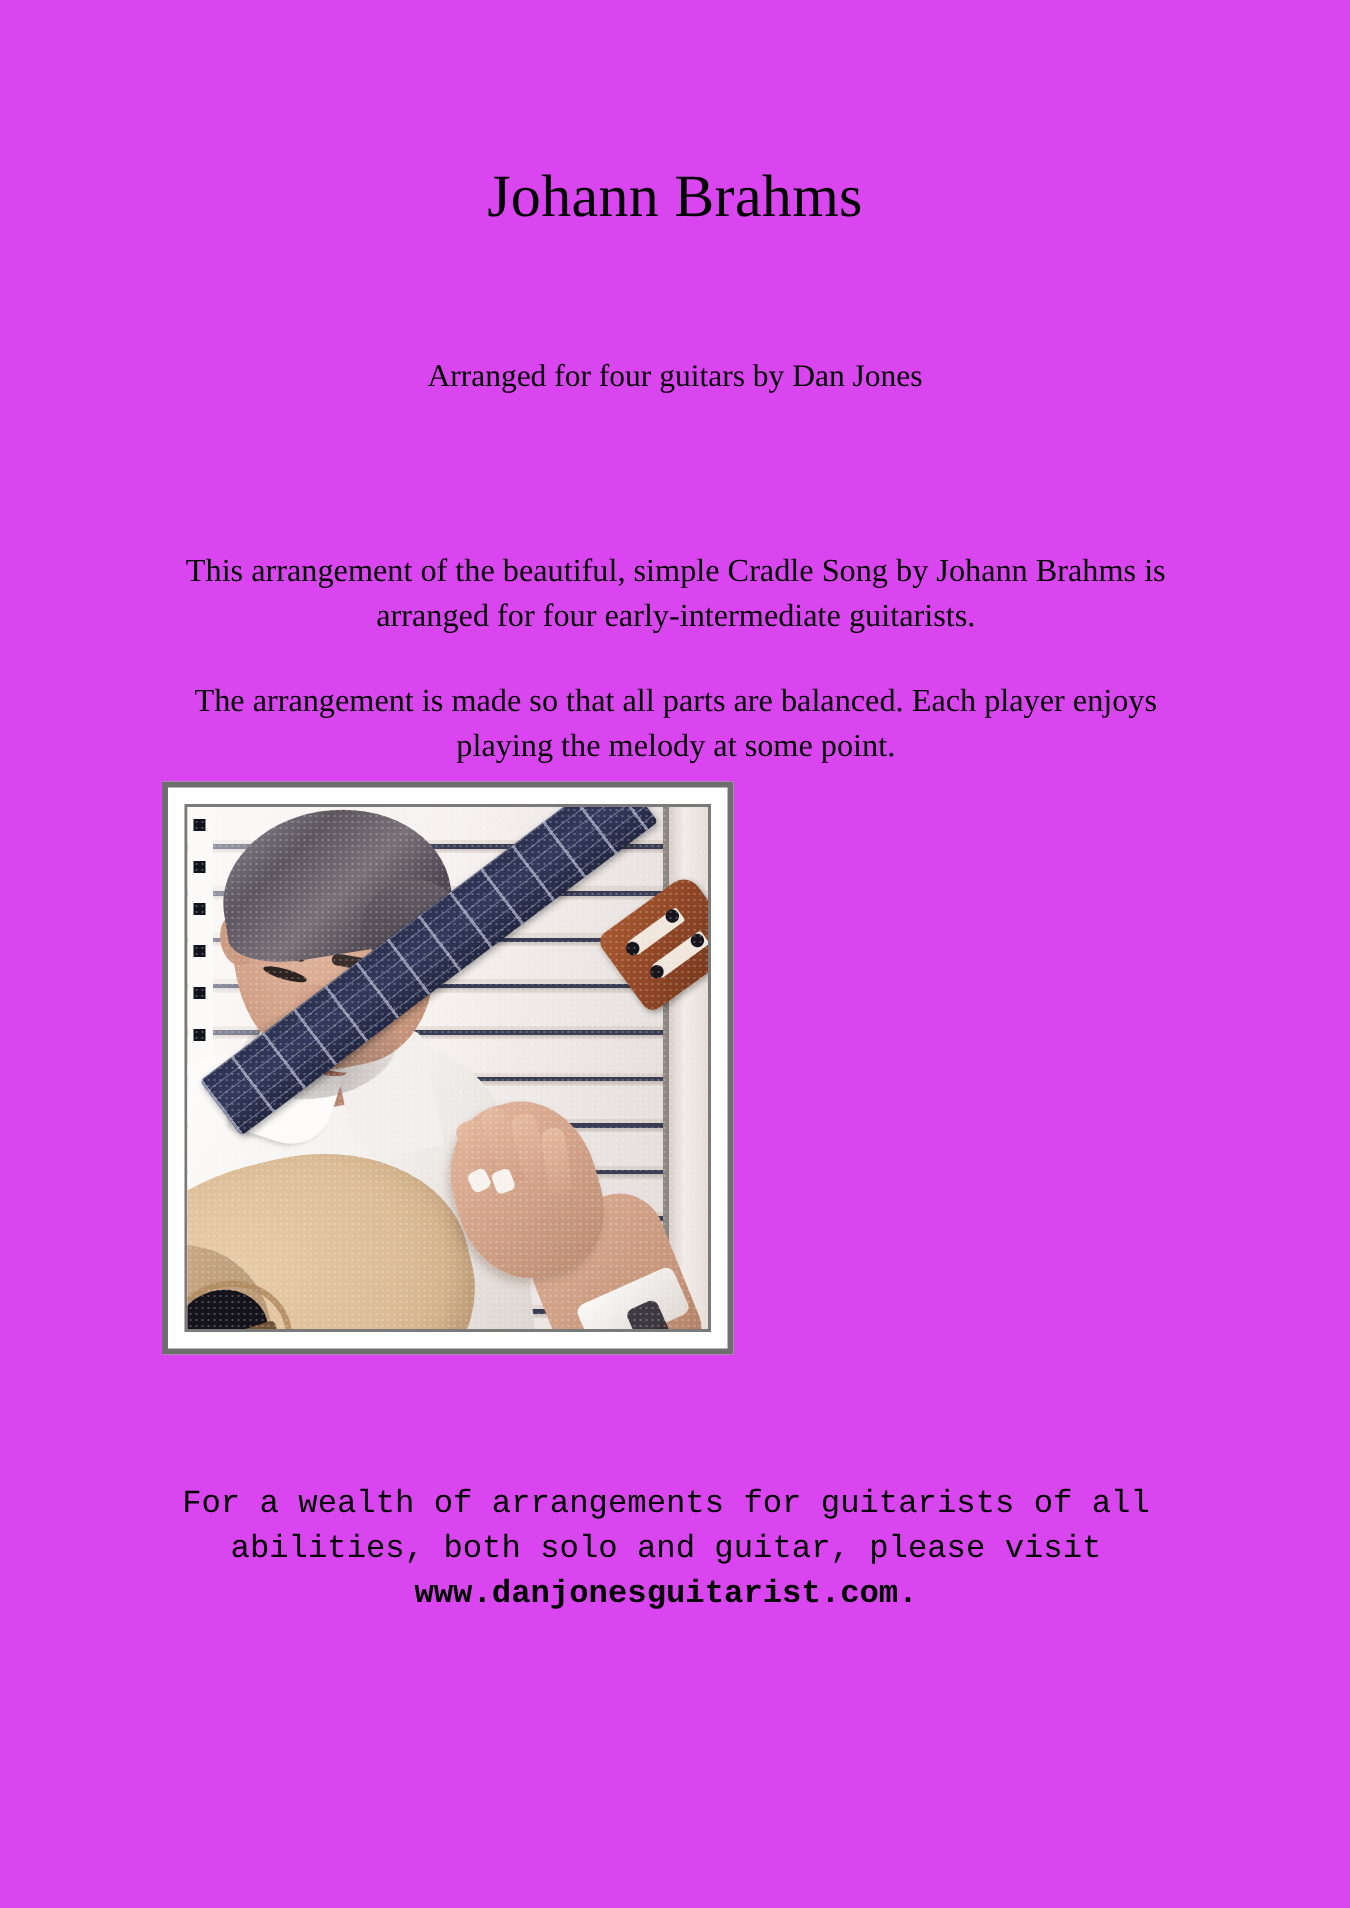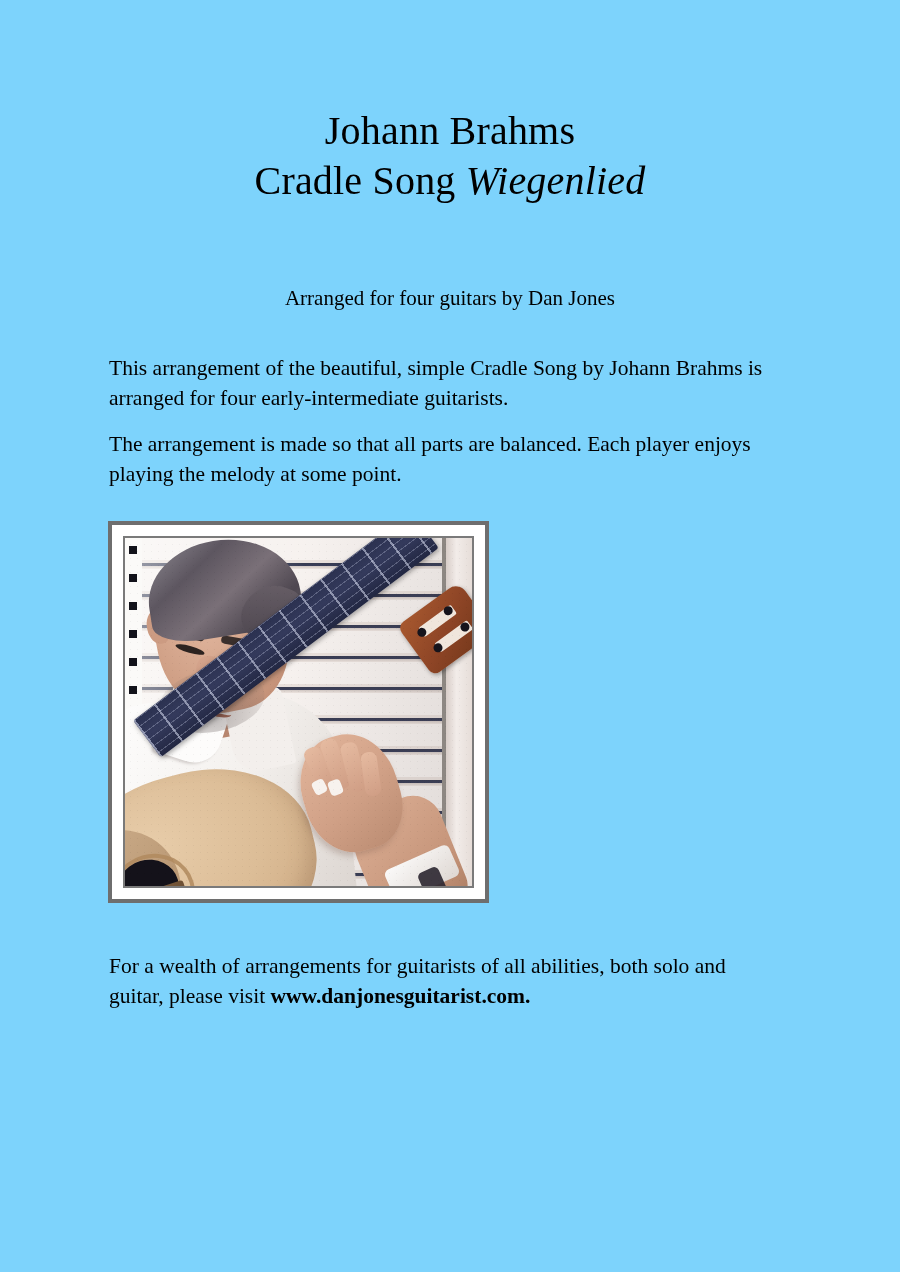"Johann Brahms" .page { background: #7dd3fc -> #d946ef }
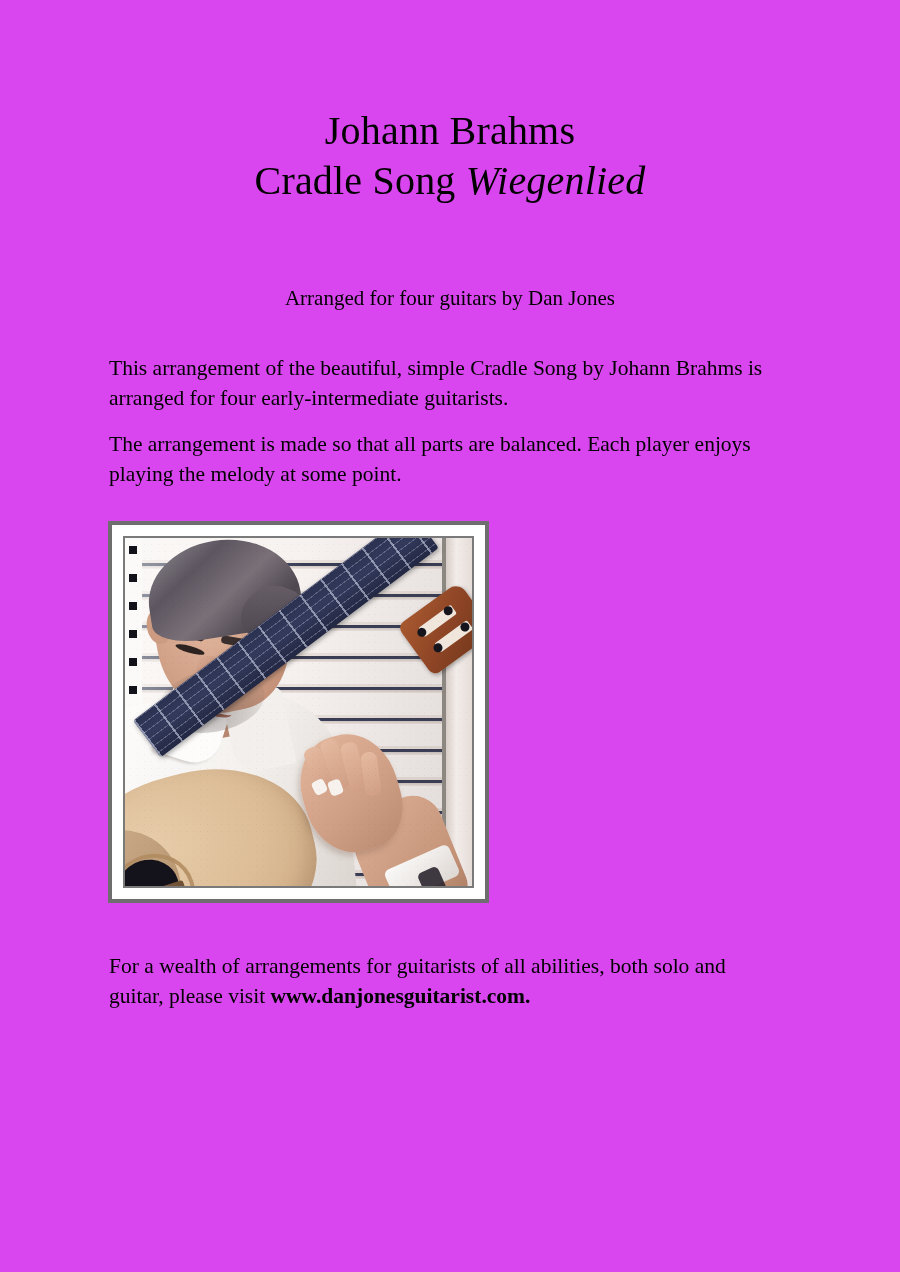"Cradle Song Wiegenlied" div.title-line { html: <div><span>Cradle Song </span><span>Wiegenlied</span></div> -> none }
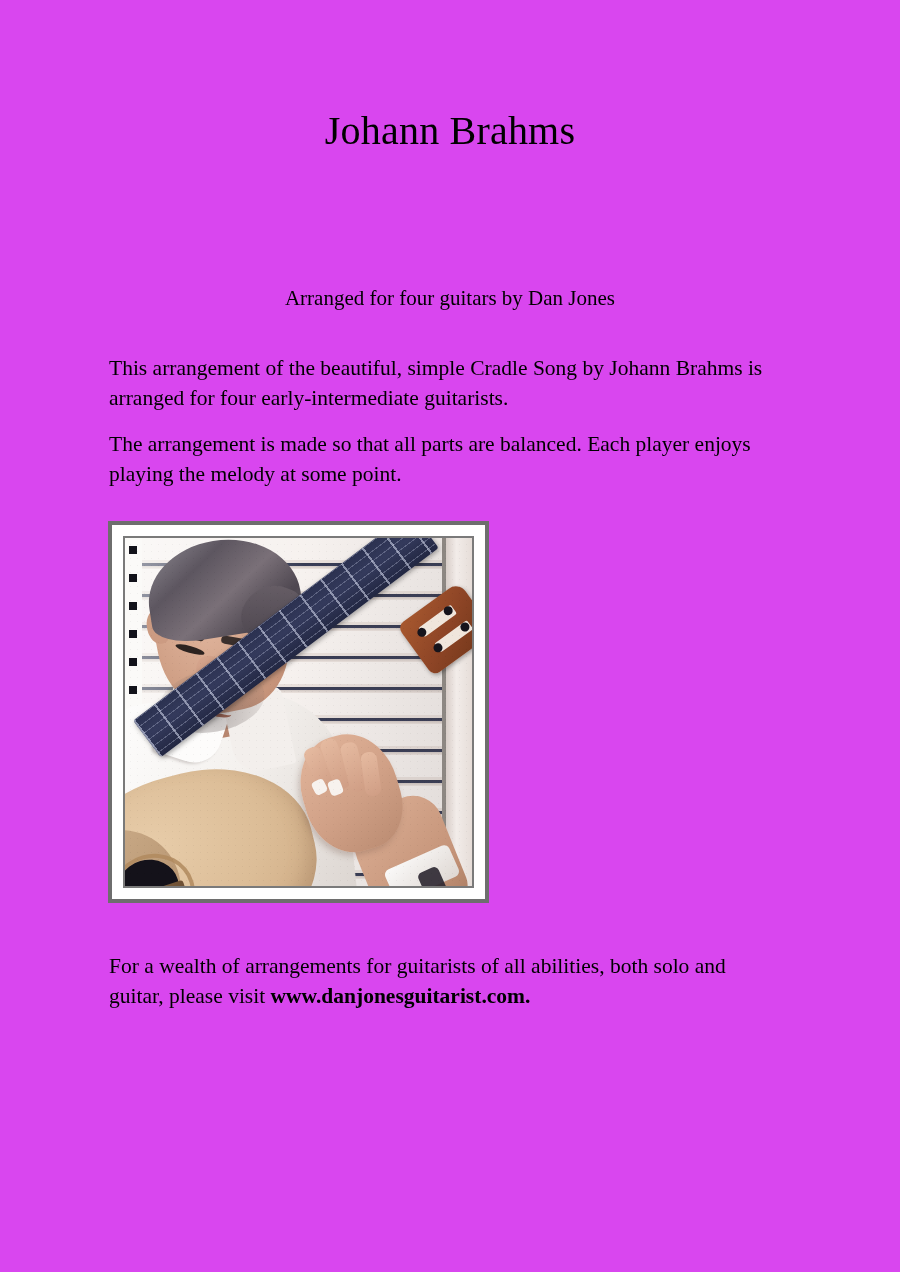"Arranged for four guitars by" .subtitle-block { margin-top: 48px -> none }
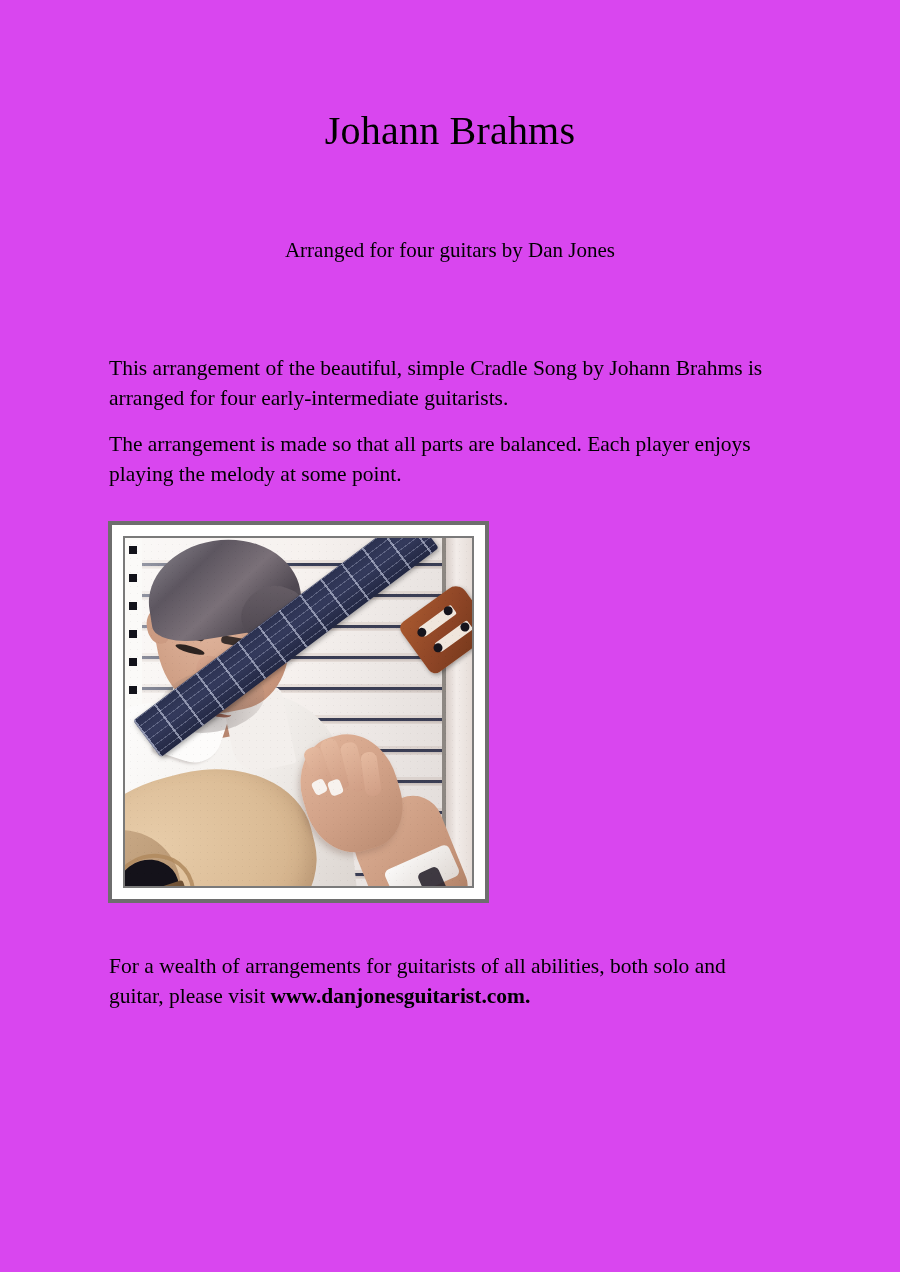"This arrangement of the beautiful," .para { margin-top: none -> 12px; text-align: left -> center }
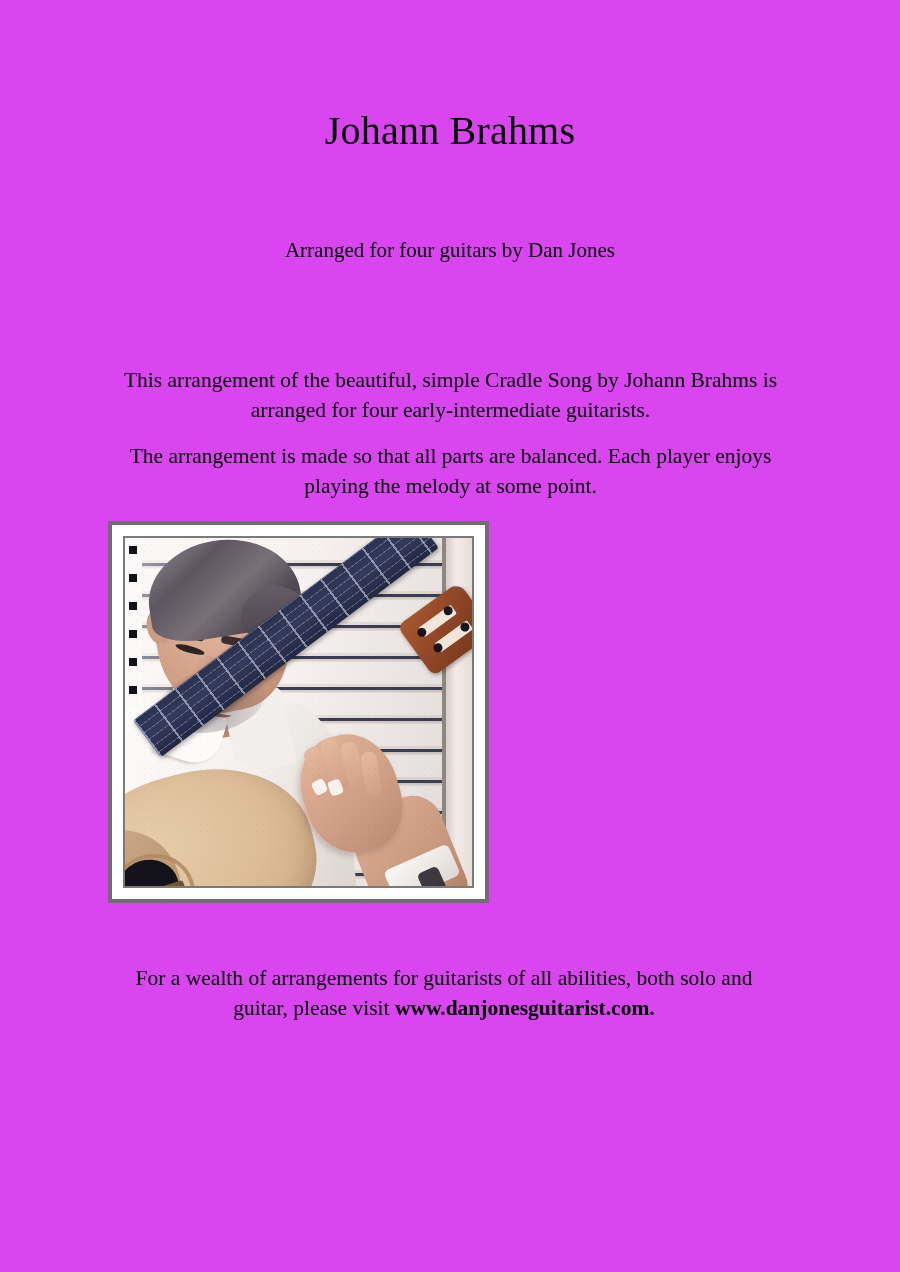"The arrangement is made so" #para-2 { top: 429px -> 440px }
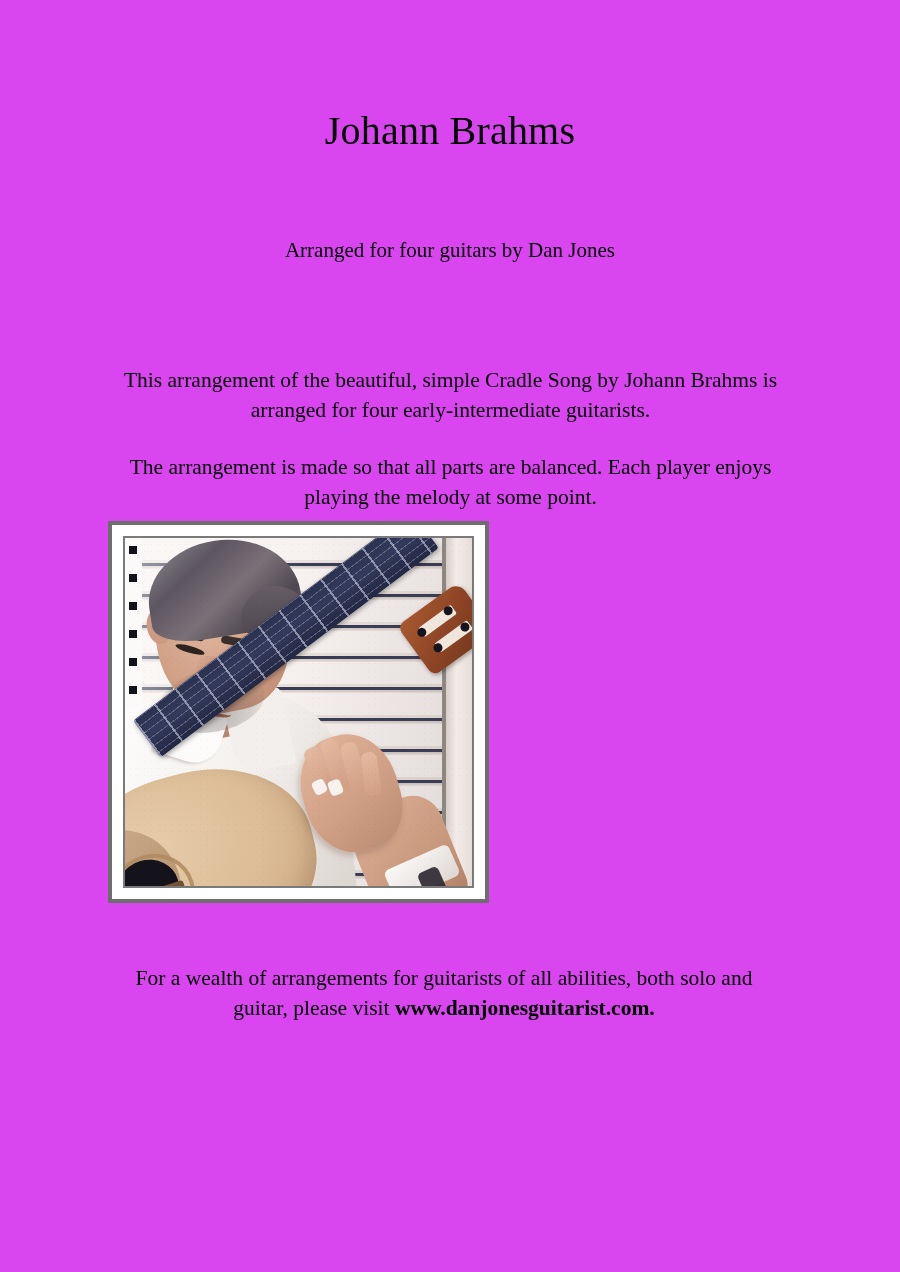"For a wealth of arrangements" #para-3 { font-family: none -> Liberation Mono, monospace; top: 951px -> 976px }
